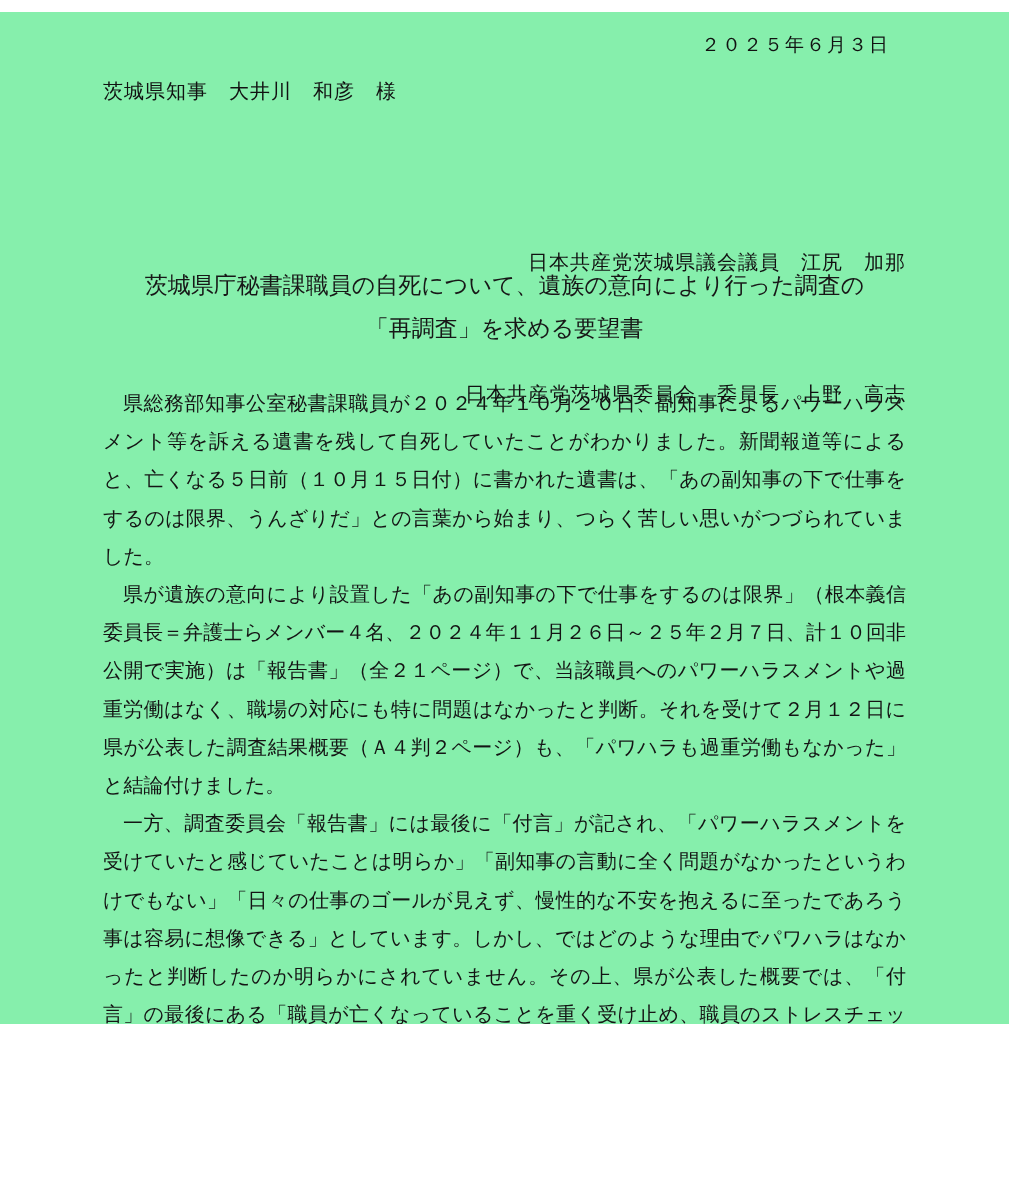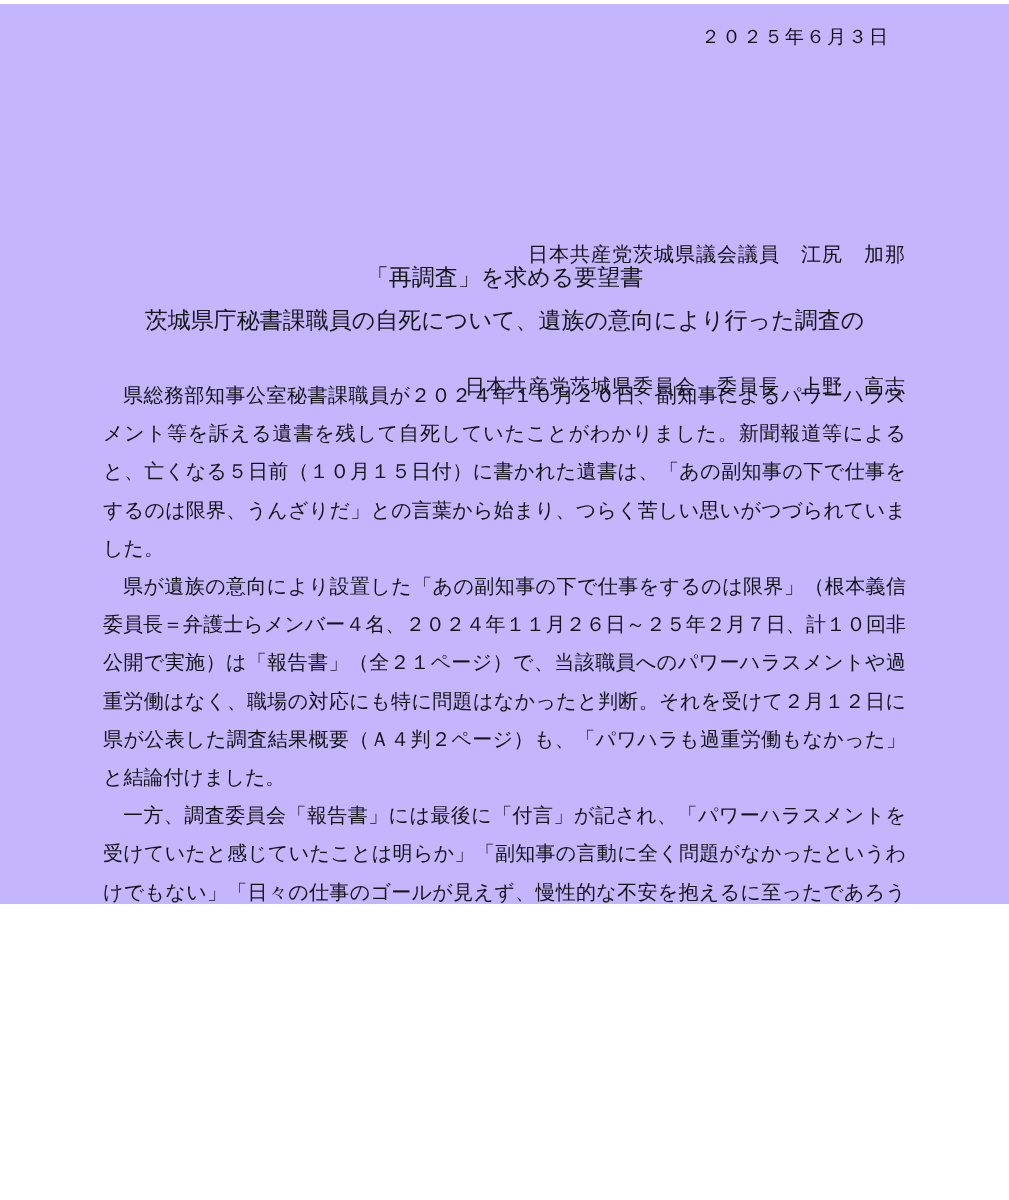"２０２５年６月３日" .page { background: #c4b5fd -> #86efac; height: 900px -> 1012px; margin: 4px auto -> 12px auto }
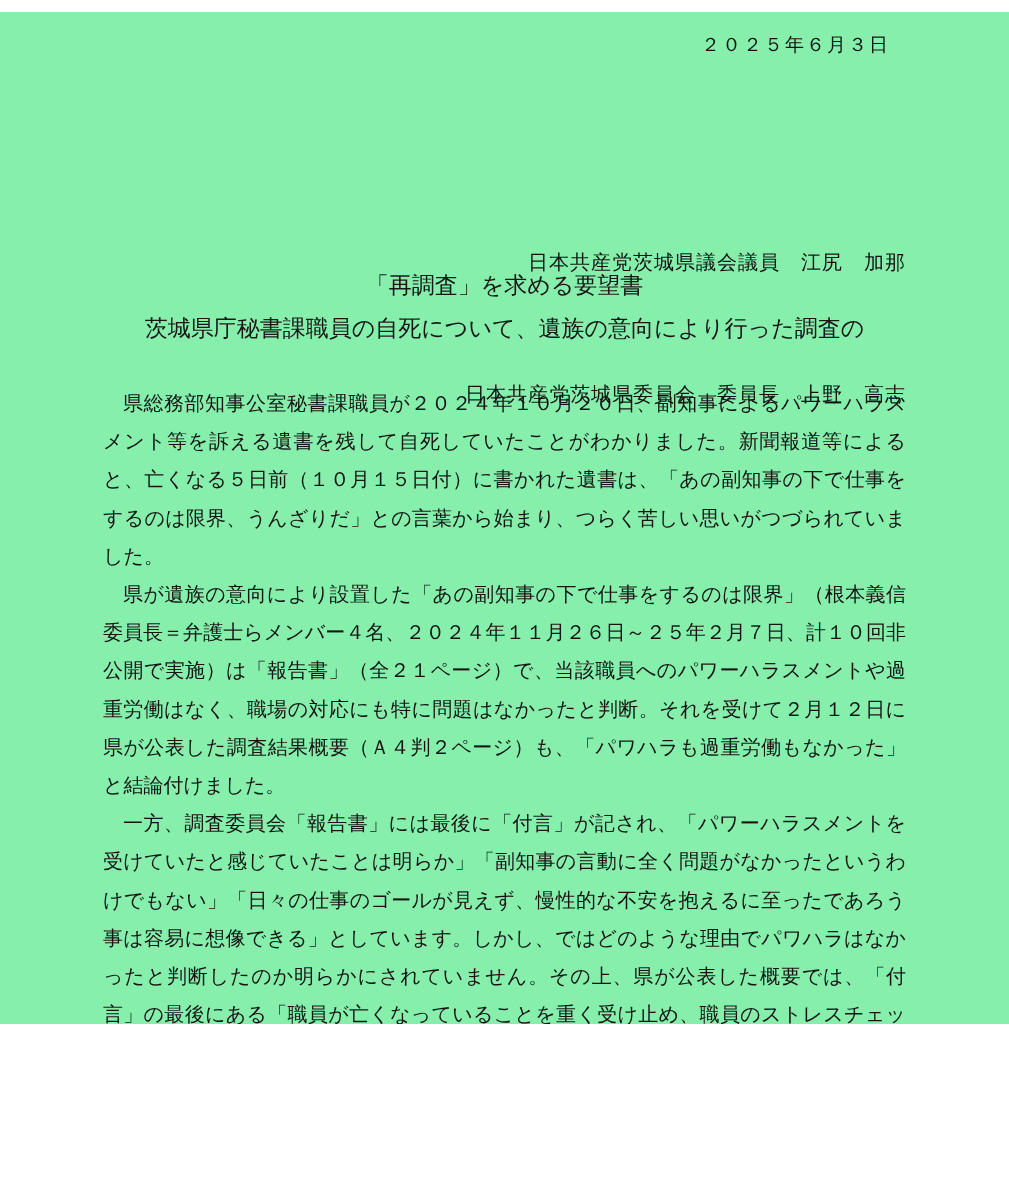"茨城県知事 大井川 和彦 様" div.addressee-line { html: none -> <div>茨城県知事 大井川 和彦 様</div> }
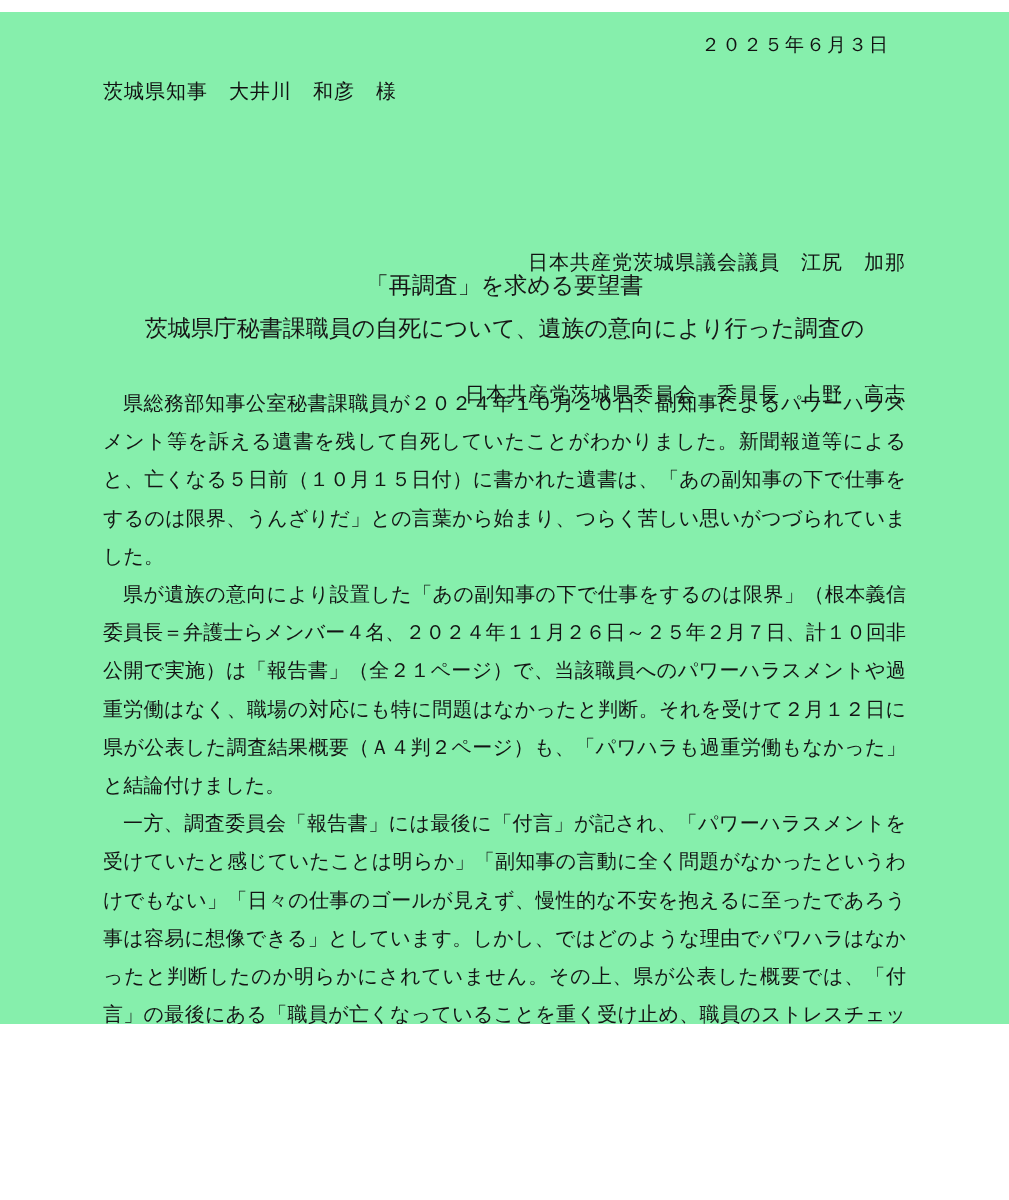"「再調査」を求める要望書" div { order: before "茨城県庁秘書課職員の自死について、遺族の意向により行った調査の" -> after "茨城県庁秘書課職員の自死について、遺族の意向により行った調査の" }
